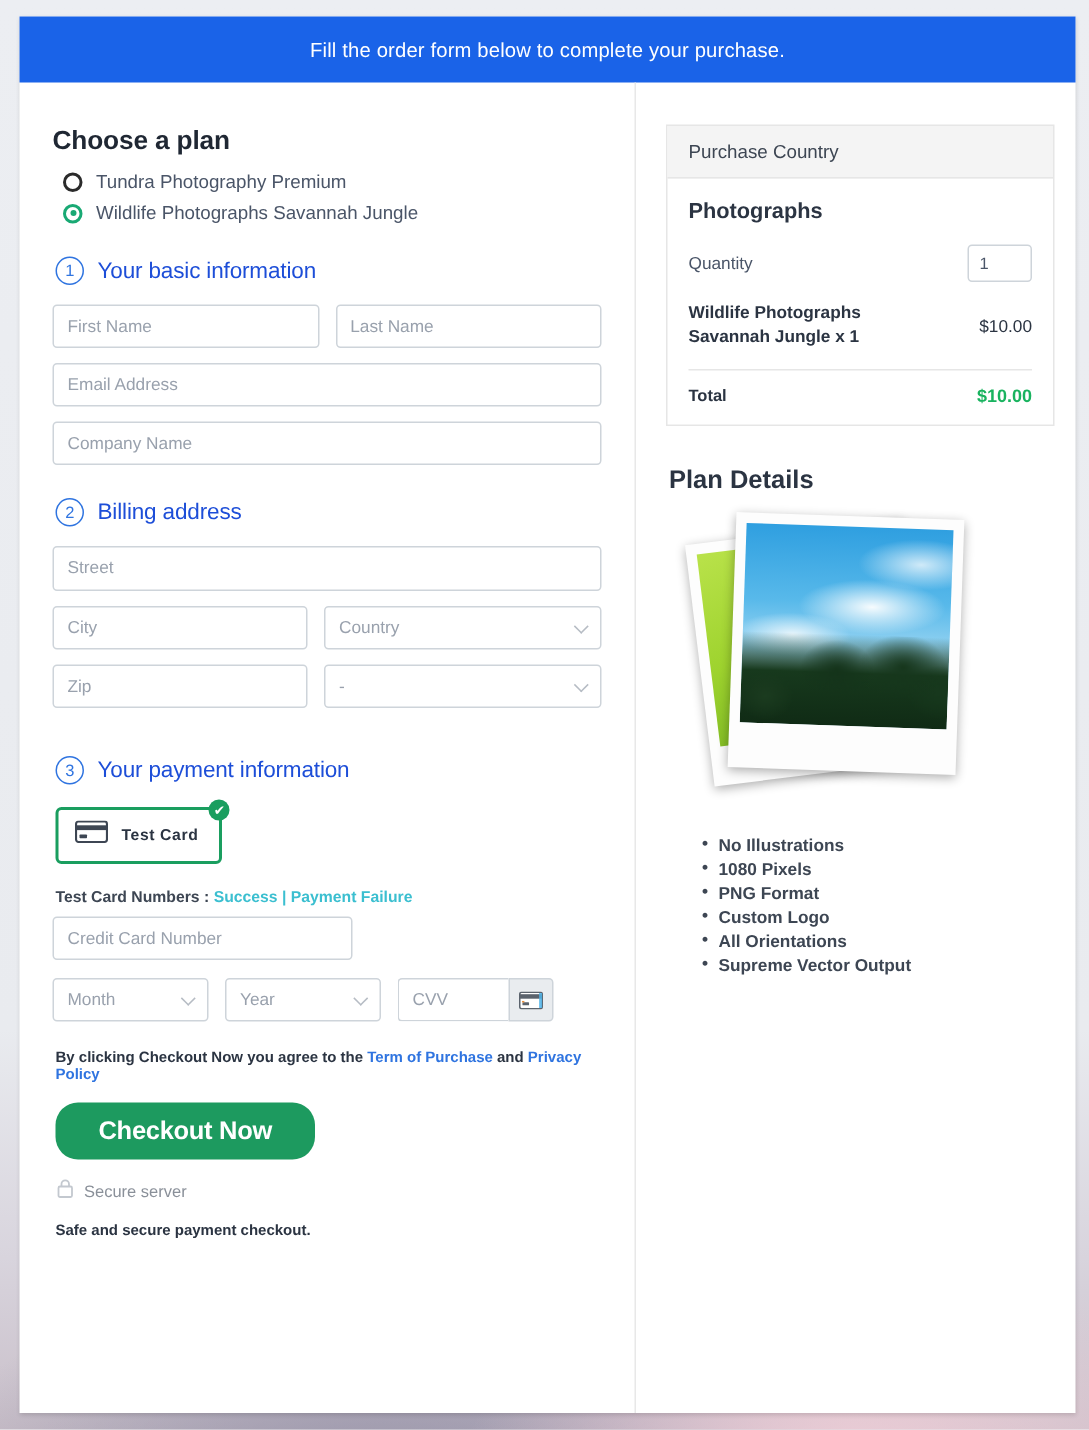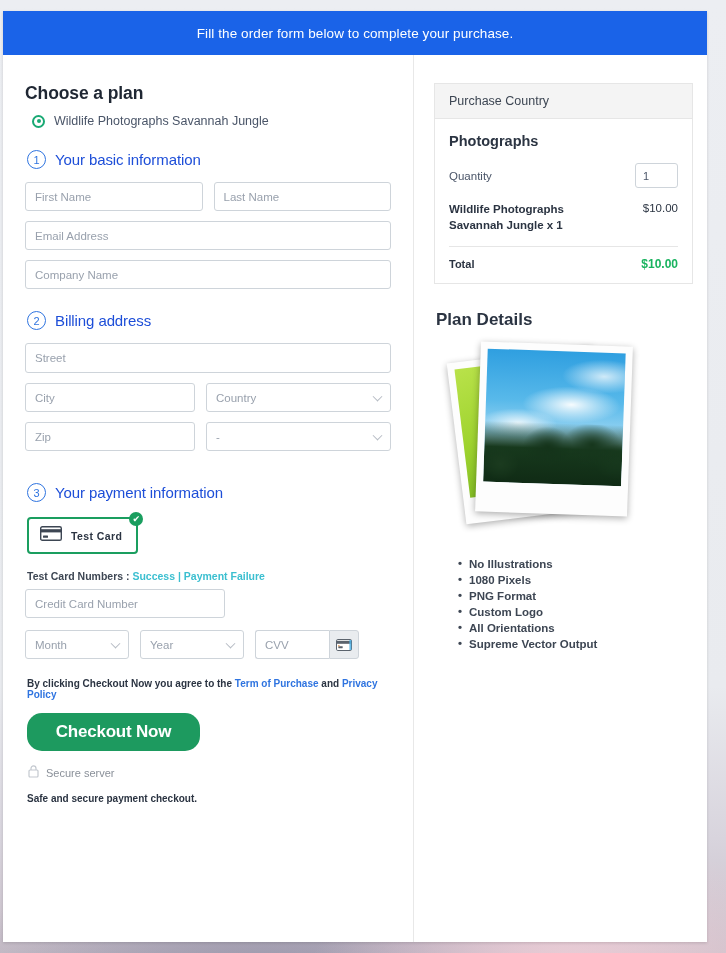"Fill the order form below" .card { left: 3px -> 13px }
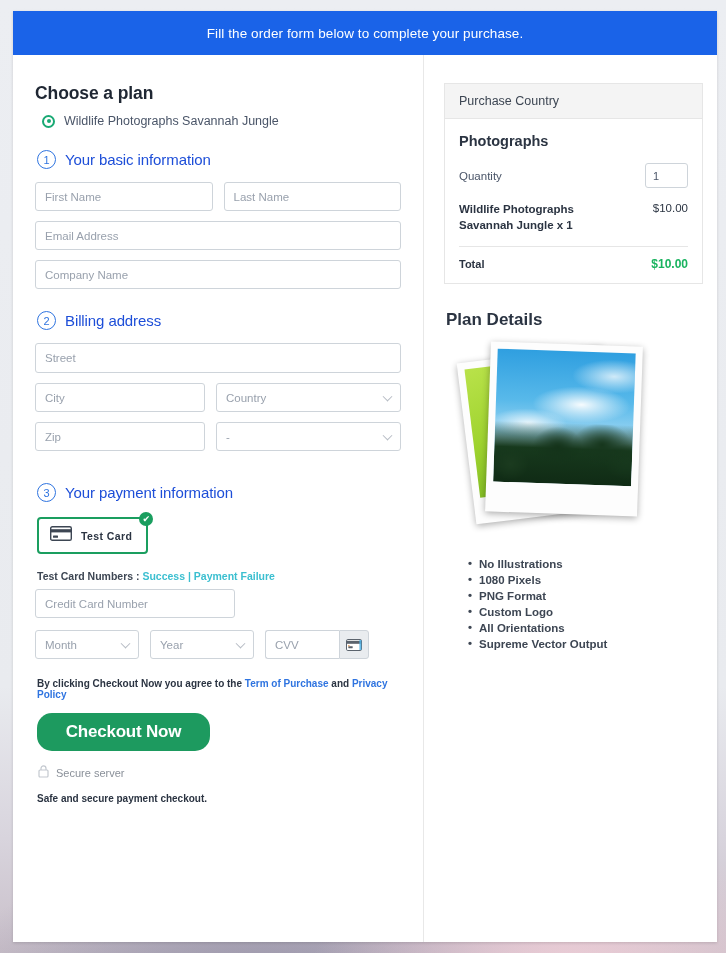"Tundra Photography Premium" div.radio-row { html: none -> <div> <span></span> <span>Tundra Photography Premium</span> </div> }
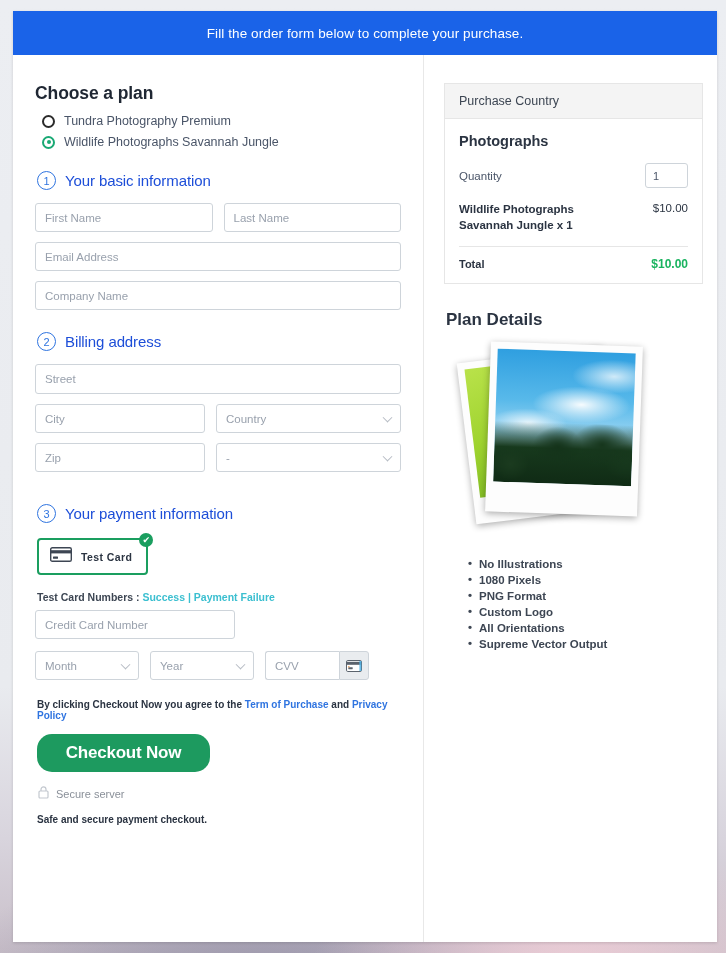"Wildlife Photographs Savannah Jungle x" .line-row { align-items: flex-start -> center }
